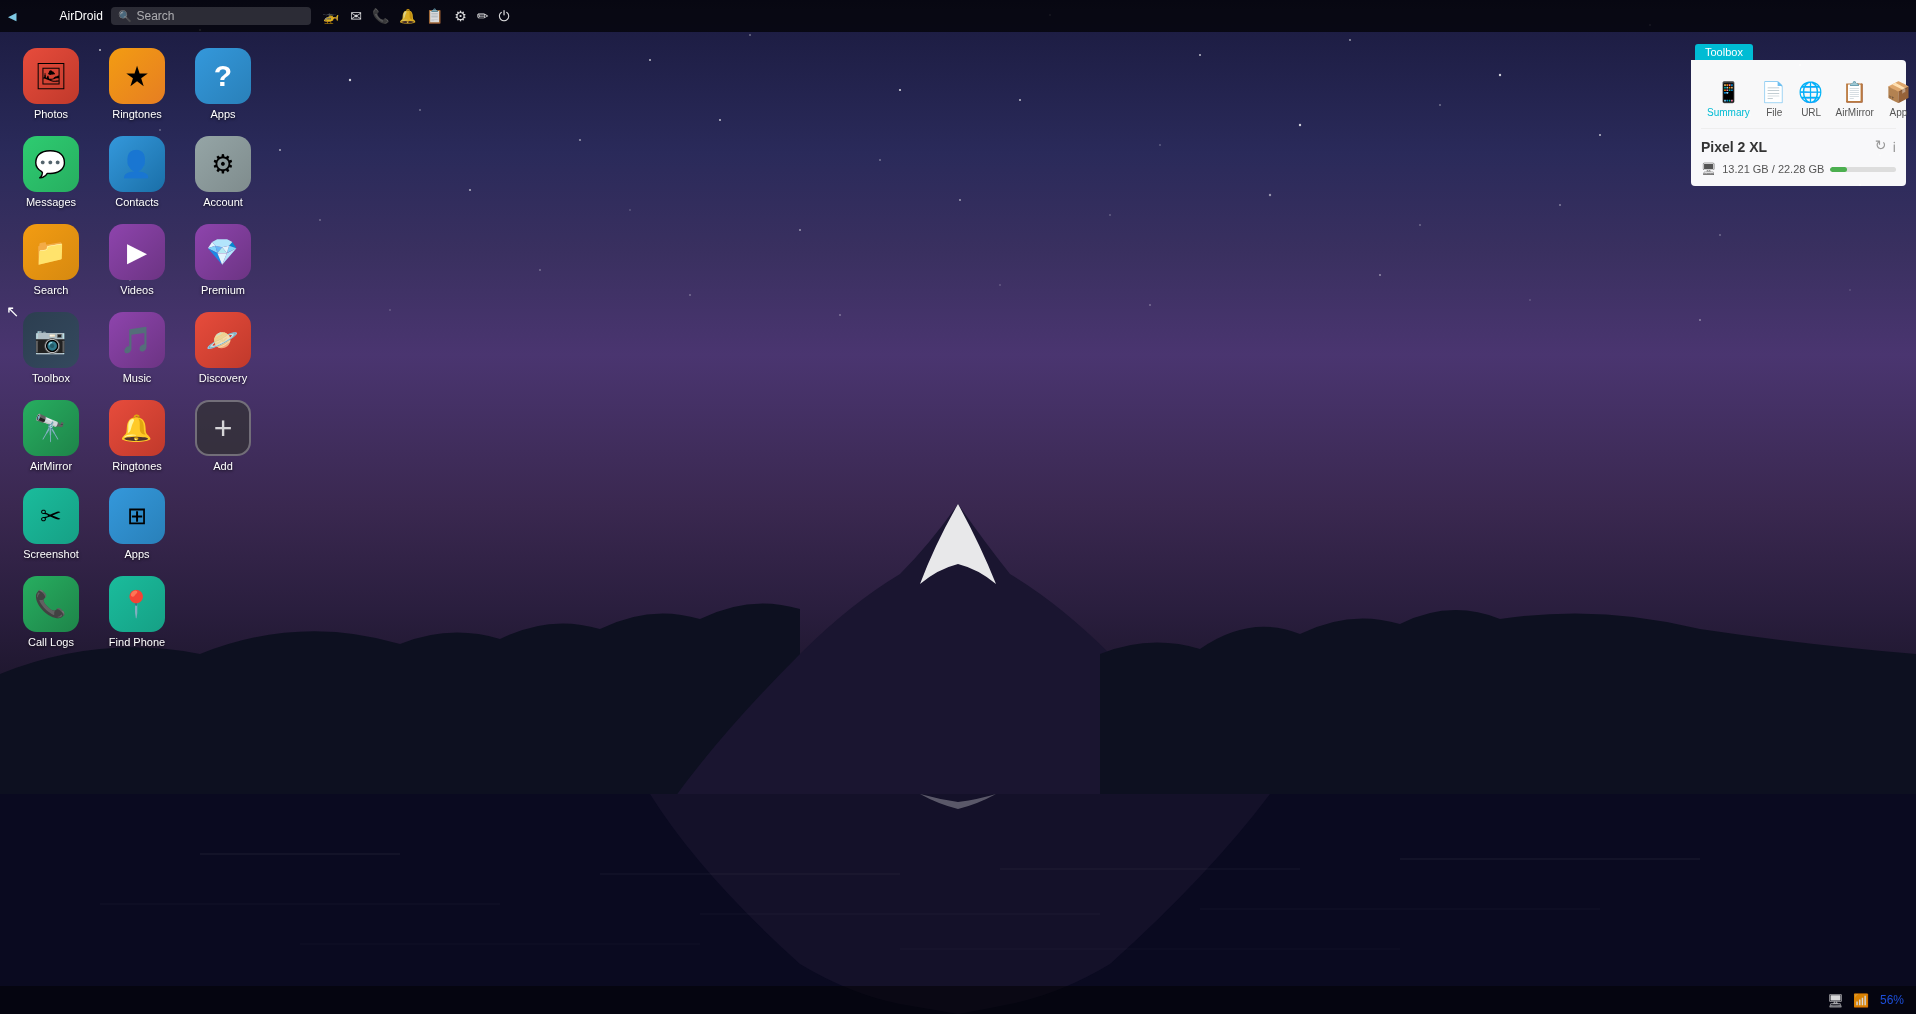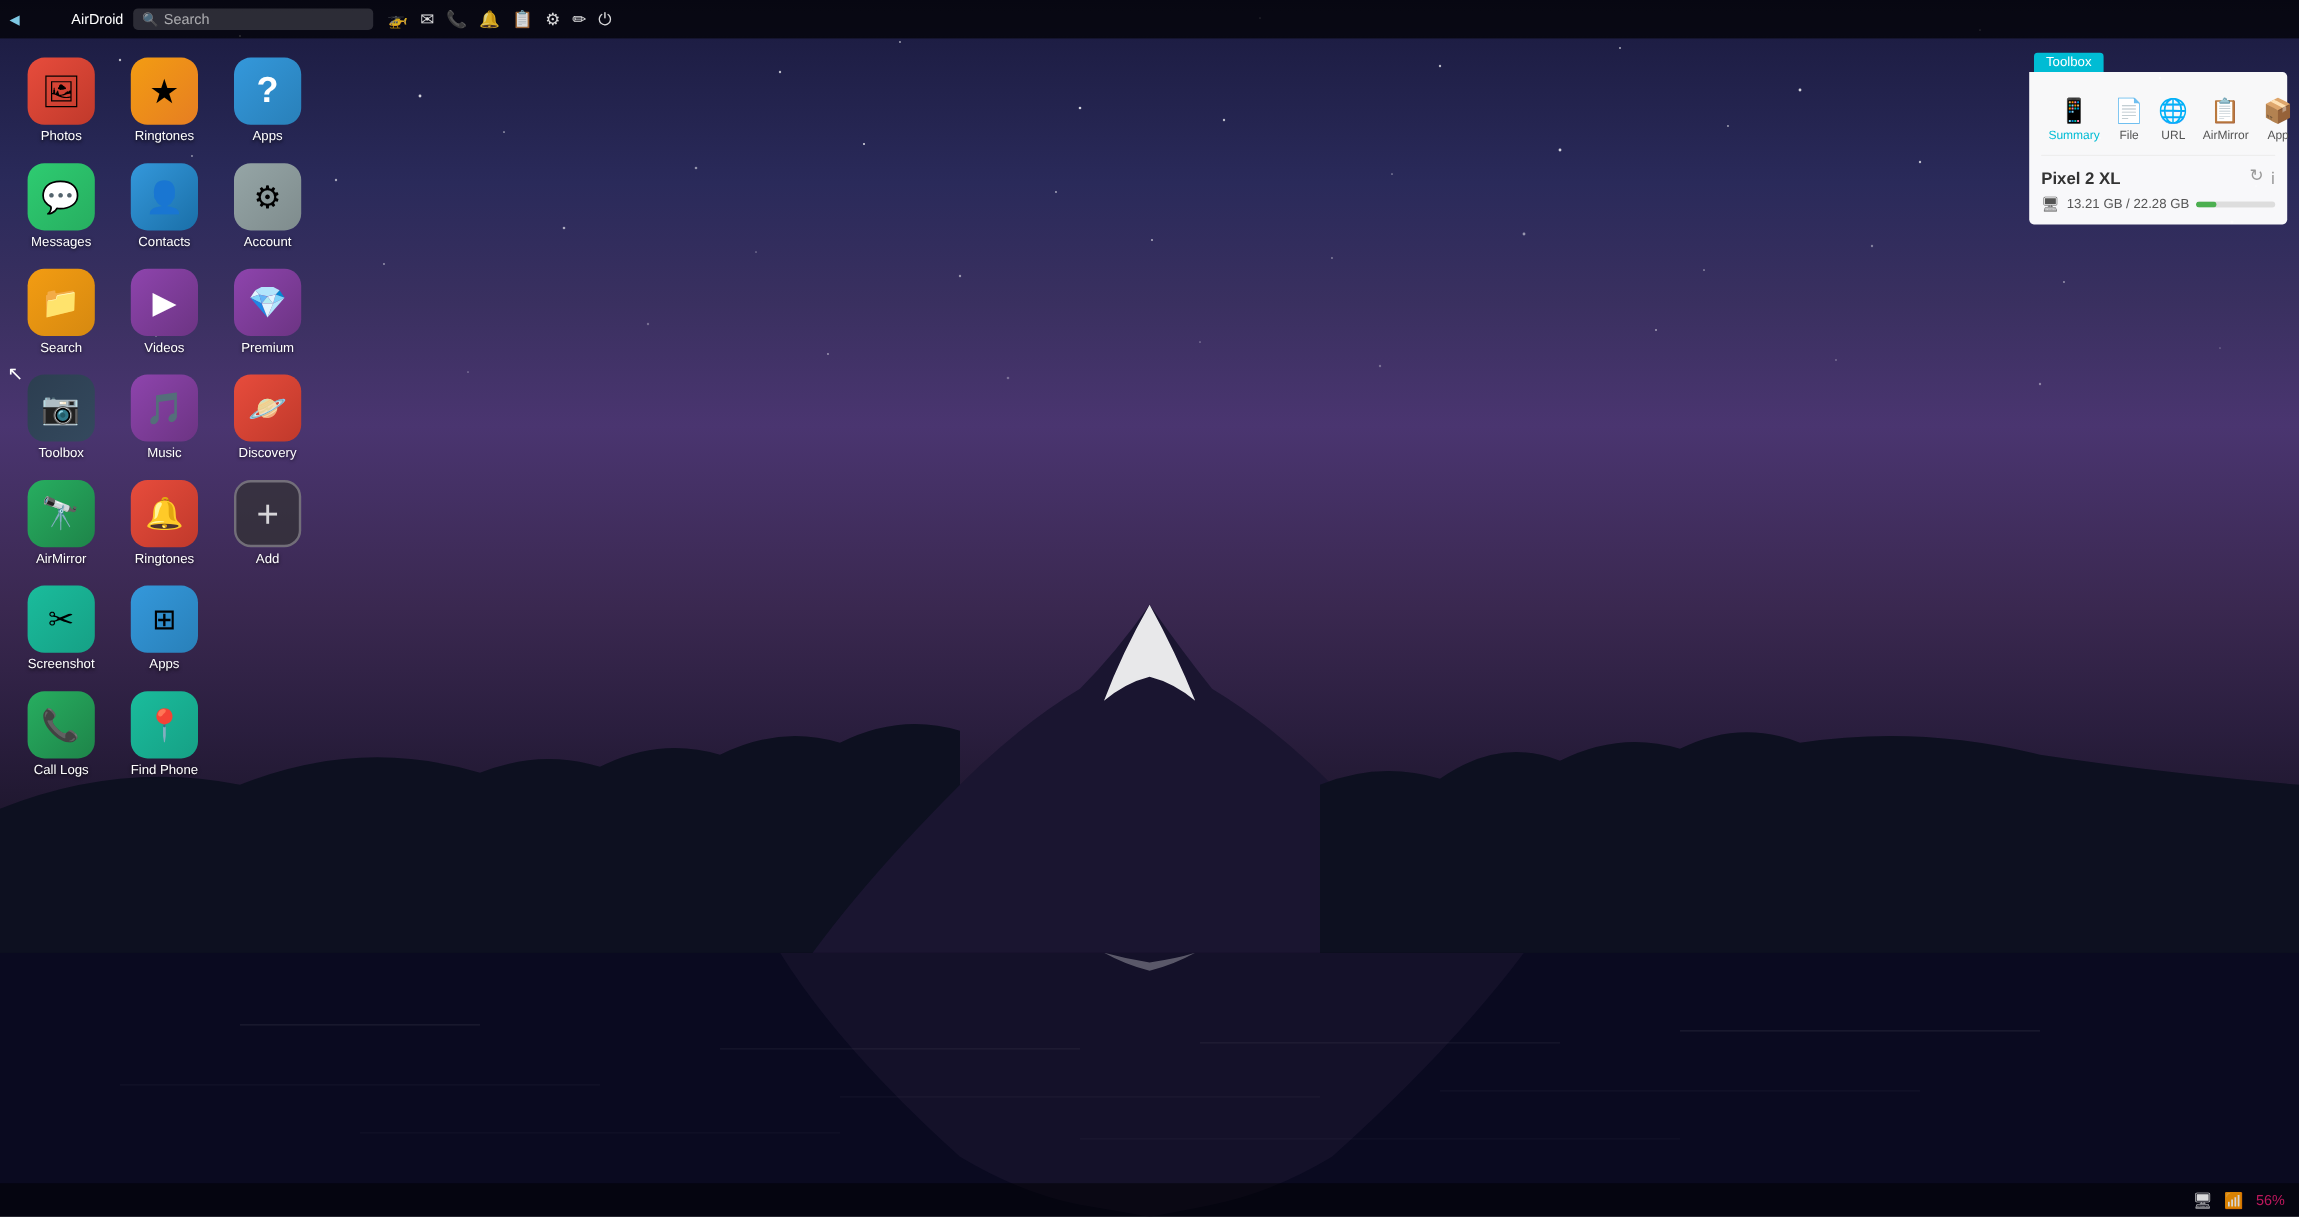"56%" .status-text { color: #be185d -> #1d4ed8 }
